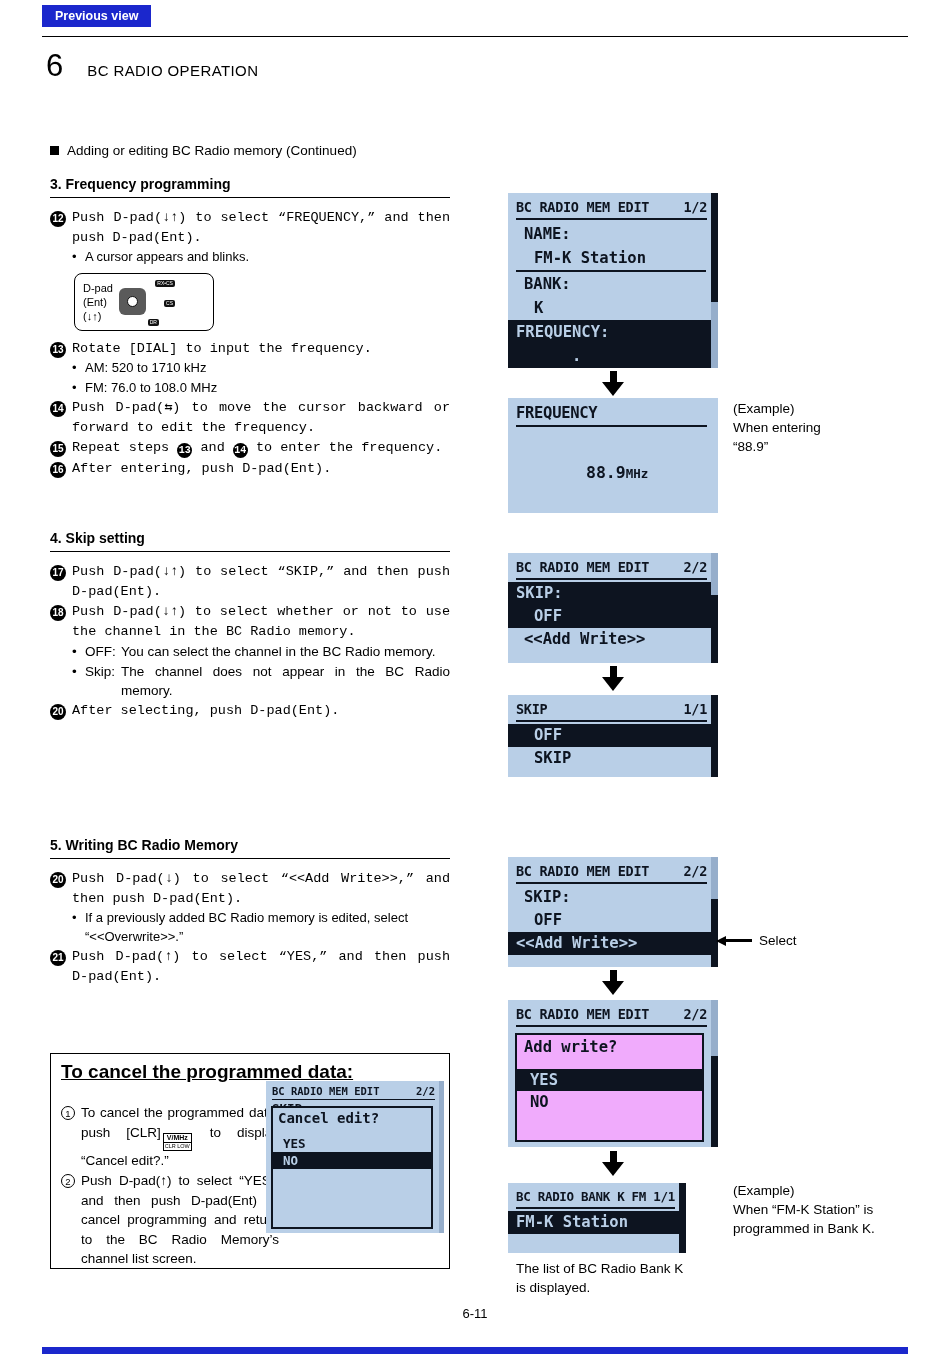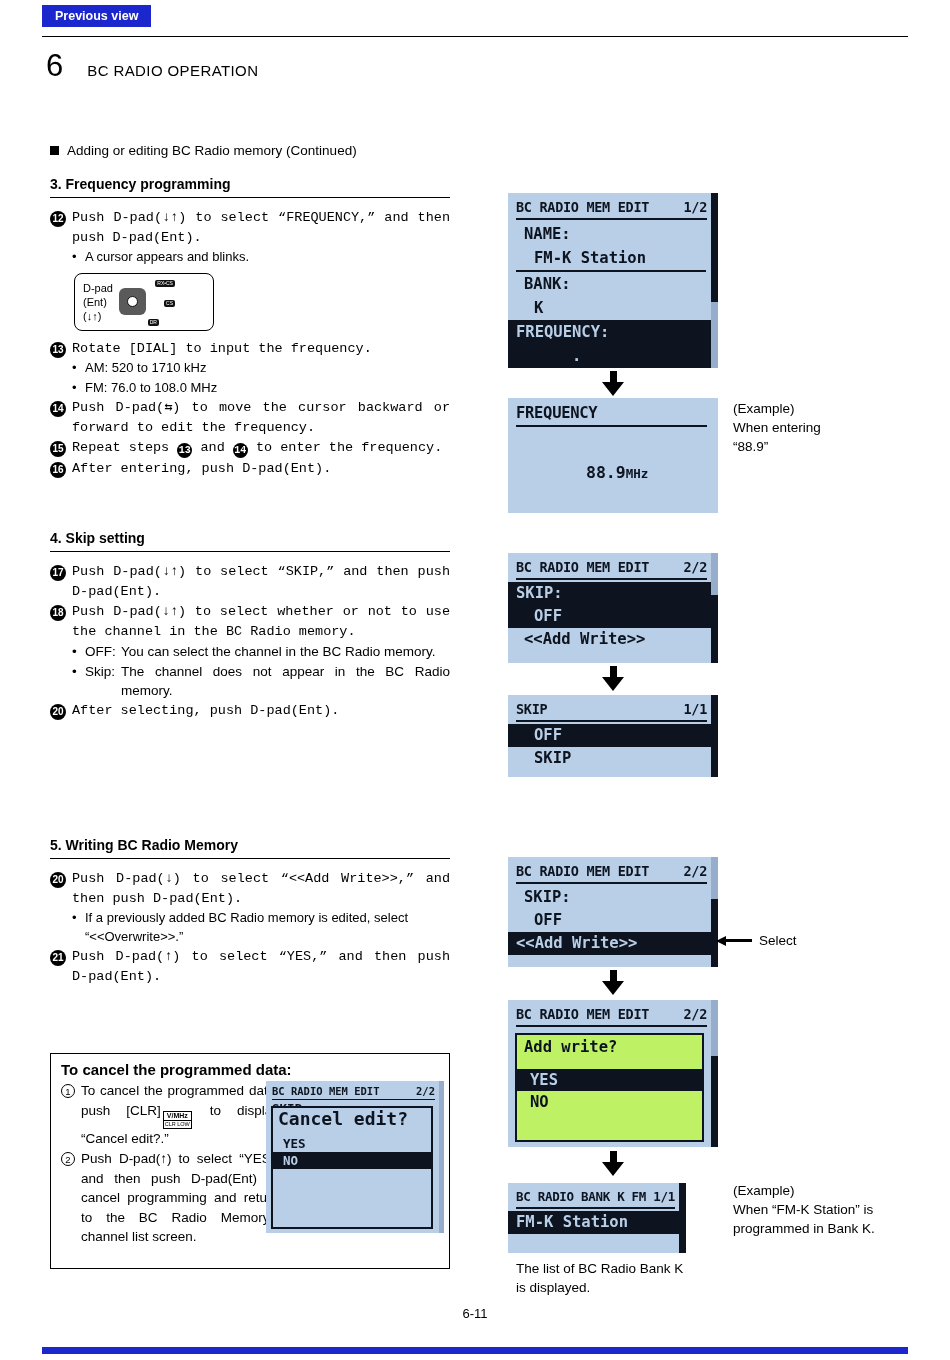"Add write?" .lcd-popup { background: #bef264 -> #f0abfc }
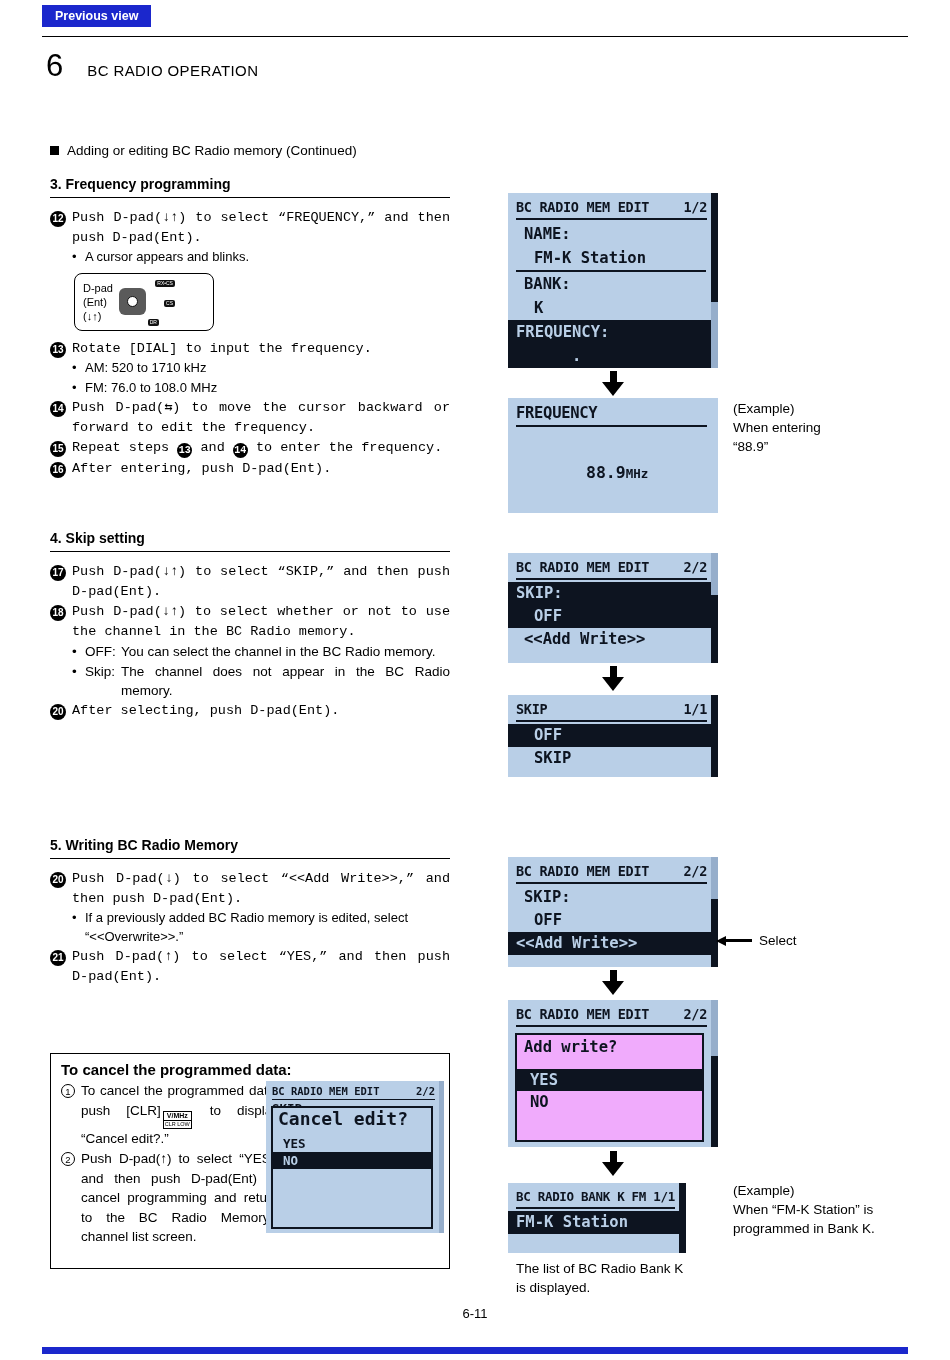"To cancel the programmed data:" .cancel-title { font-size: 15px -> 19px; margin-bottom: 3px -> 20px; text-decoration: none -> underline }
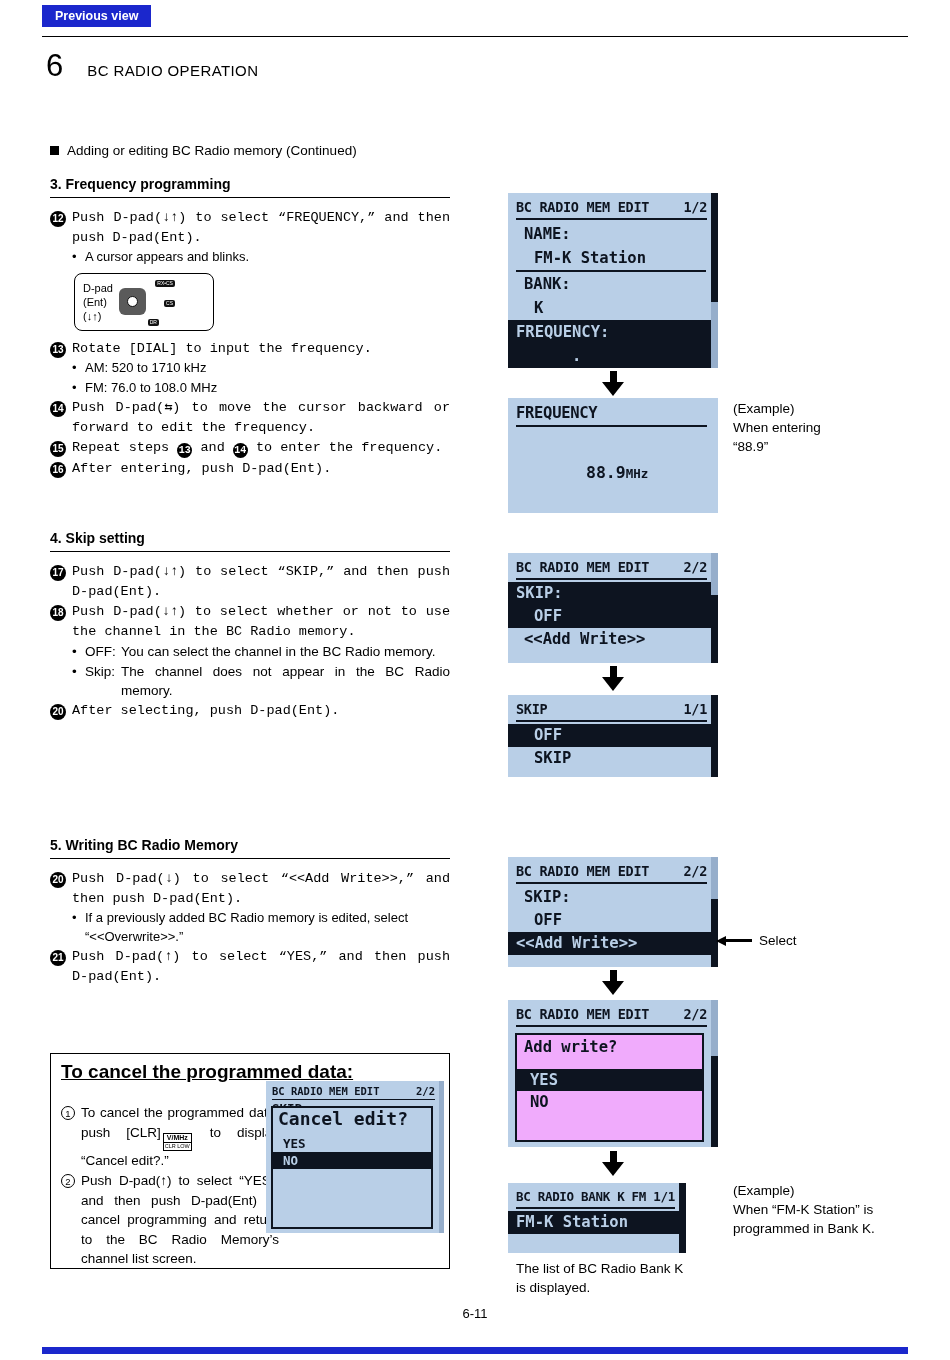"Cancel edit?" .mini-popup-title { font-size: 18px -> 14px }
